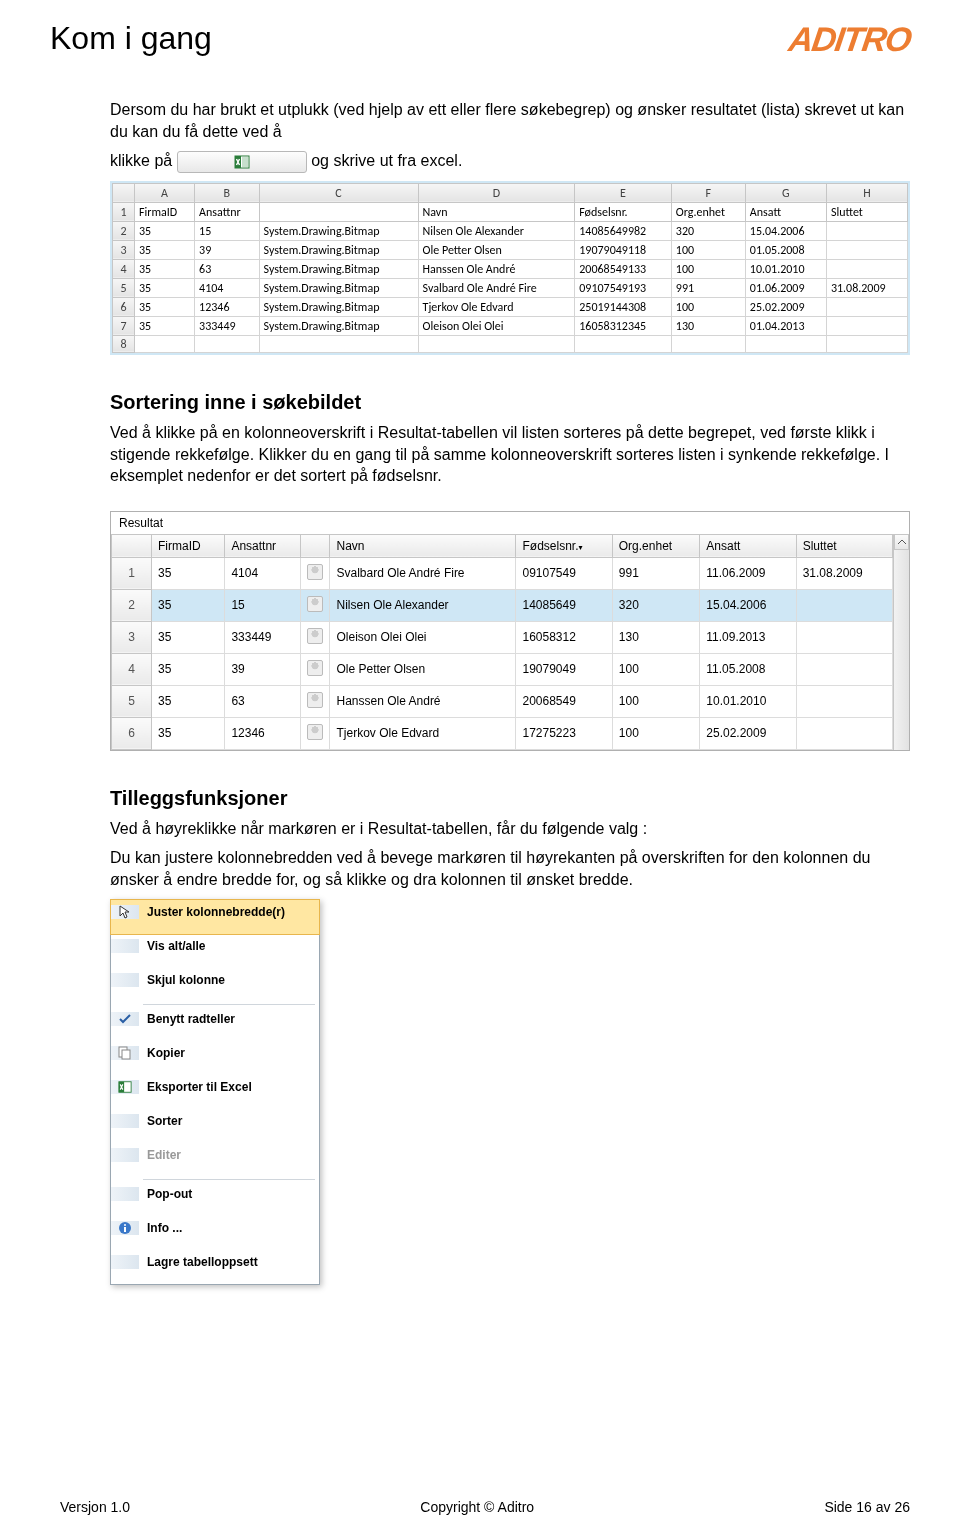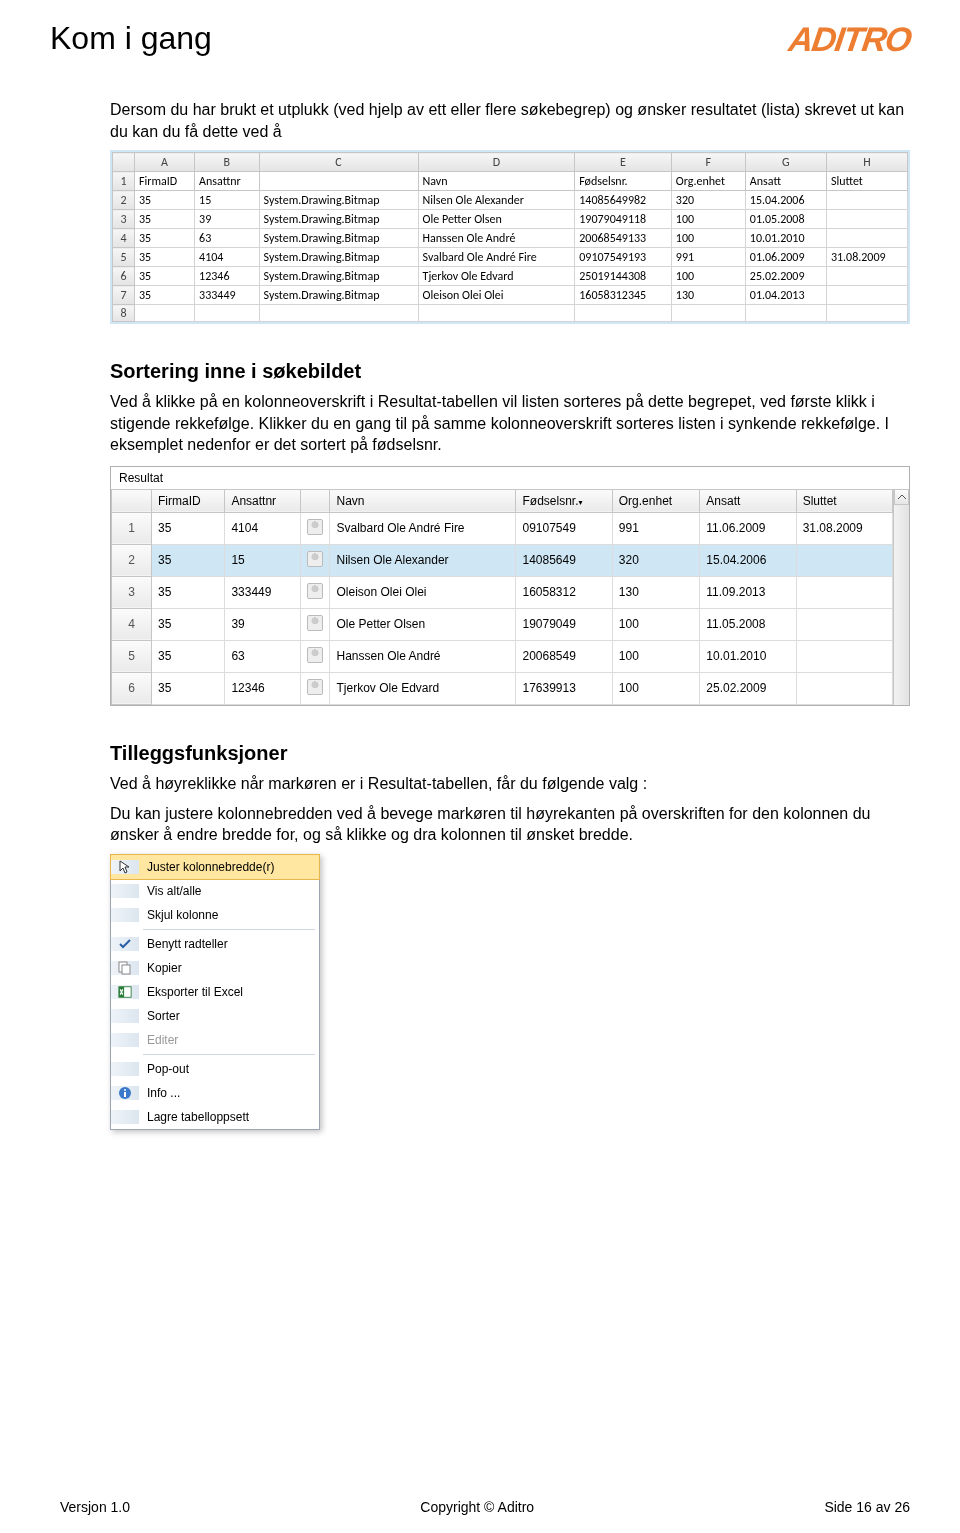"klikke på og skrive ut" p.para { html: none -> <p> <span>klikke på </span> <span> <svg> <rect></rect> <rect></rect> <path></path> <line></line> <line></line> <line></line> <line></line> <line></line> </svg> </span> <span> og skrive ut fra excel.</span> </p> }
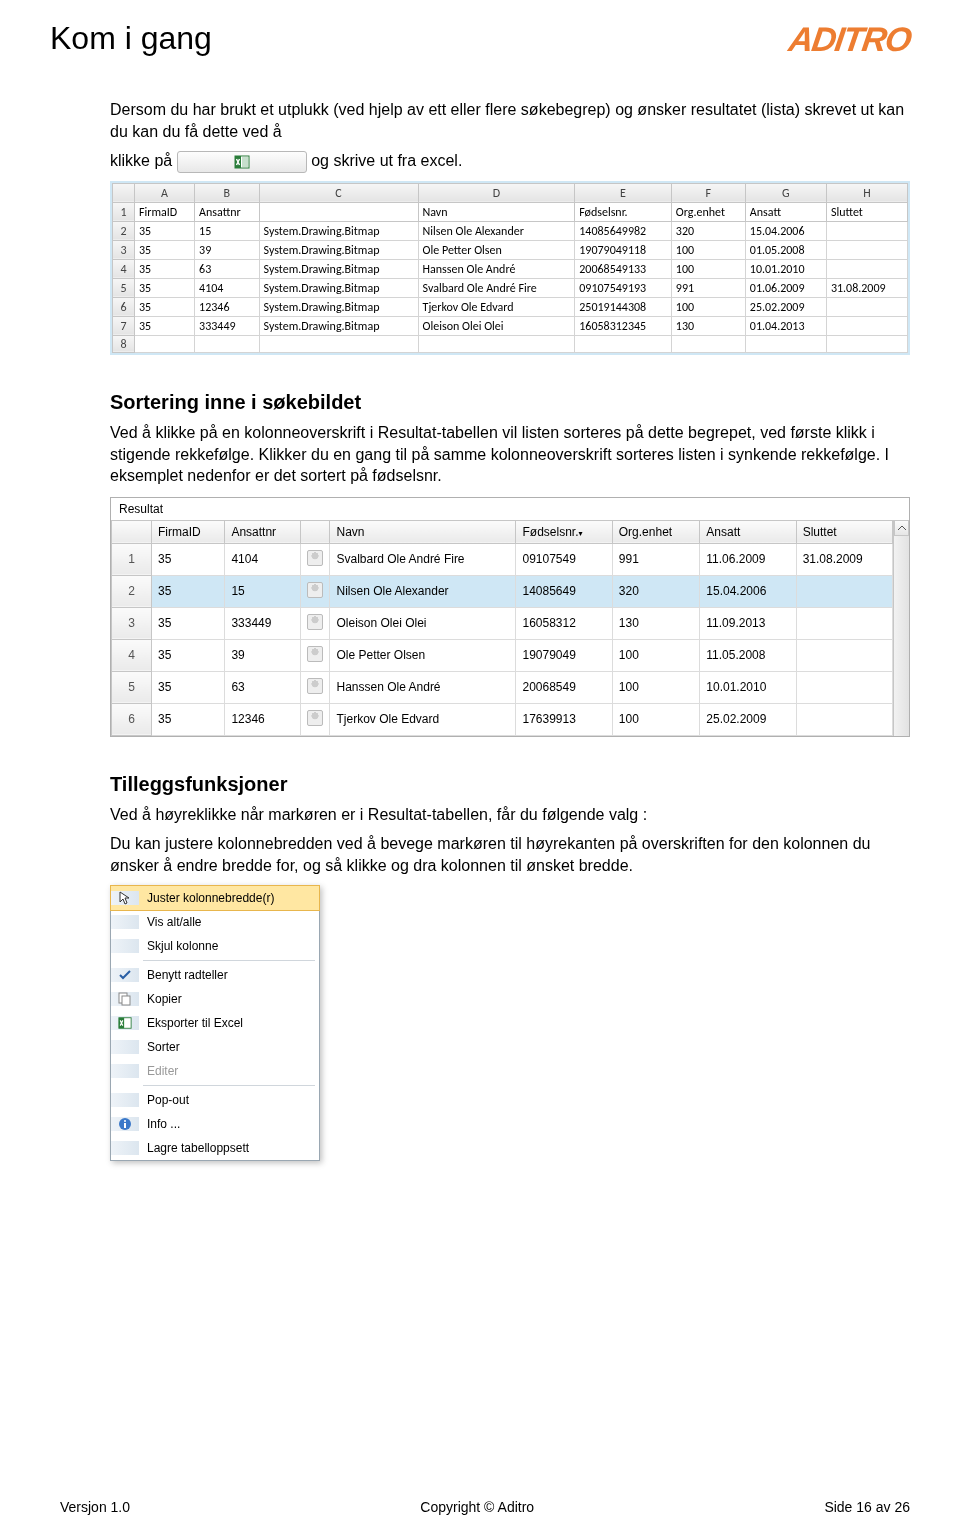"Resultat" .grid-wrap { margin: 10px 0 36px 0 -> 24px 0 36px 0 }
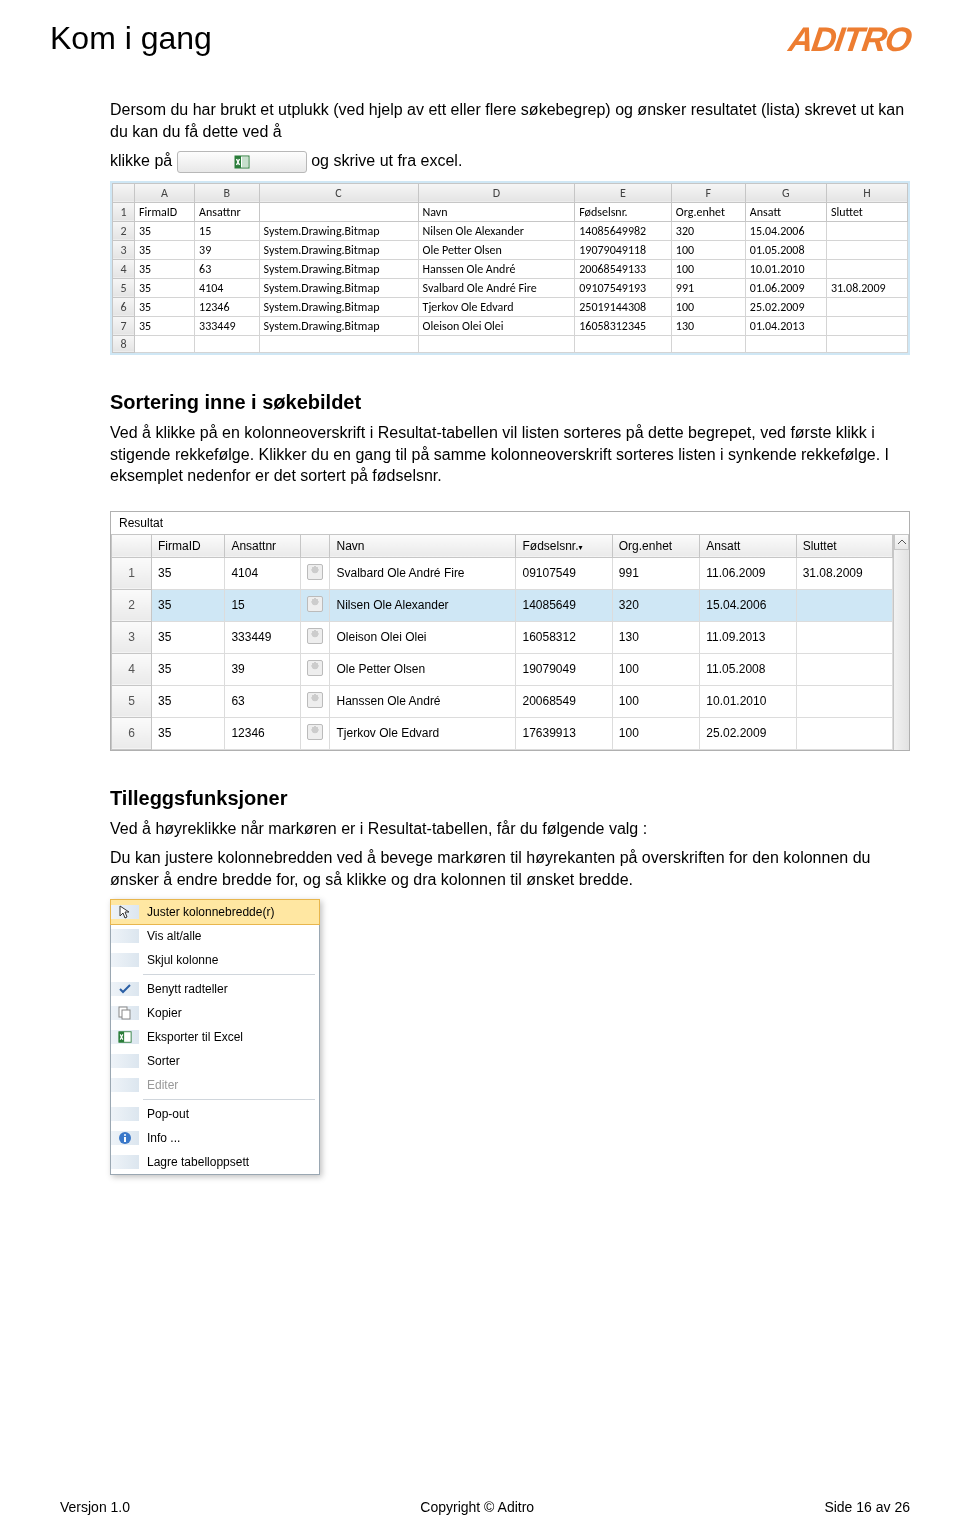"17639913" td { text: 17639913 -> 17275223 }
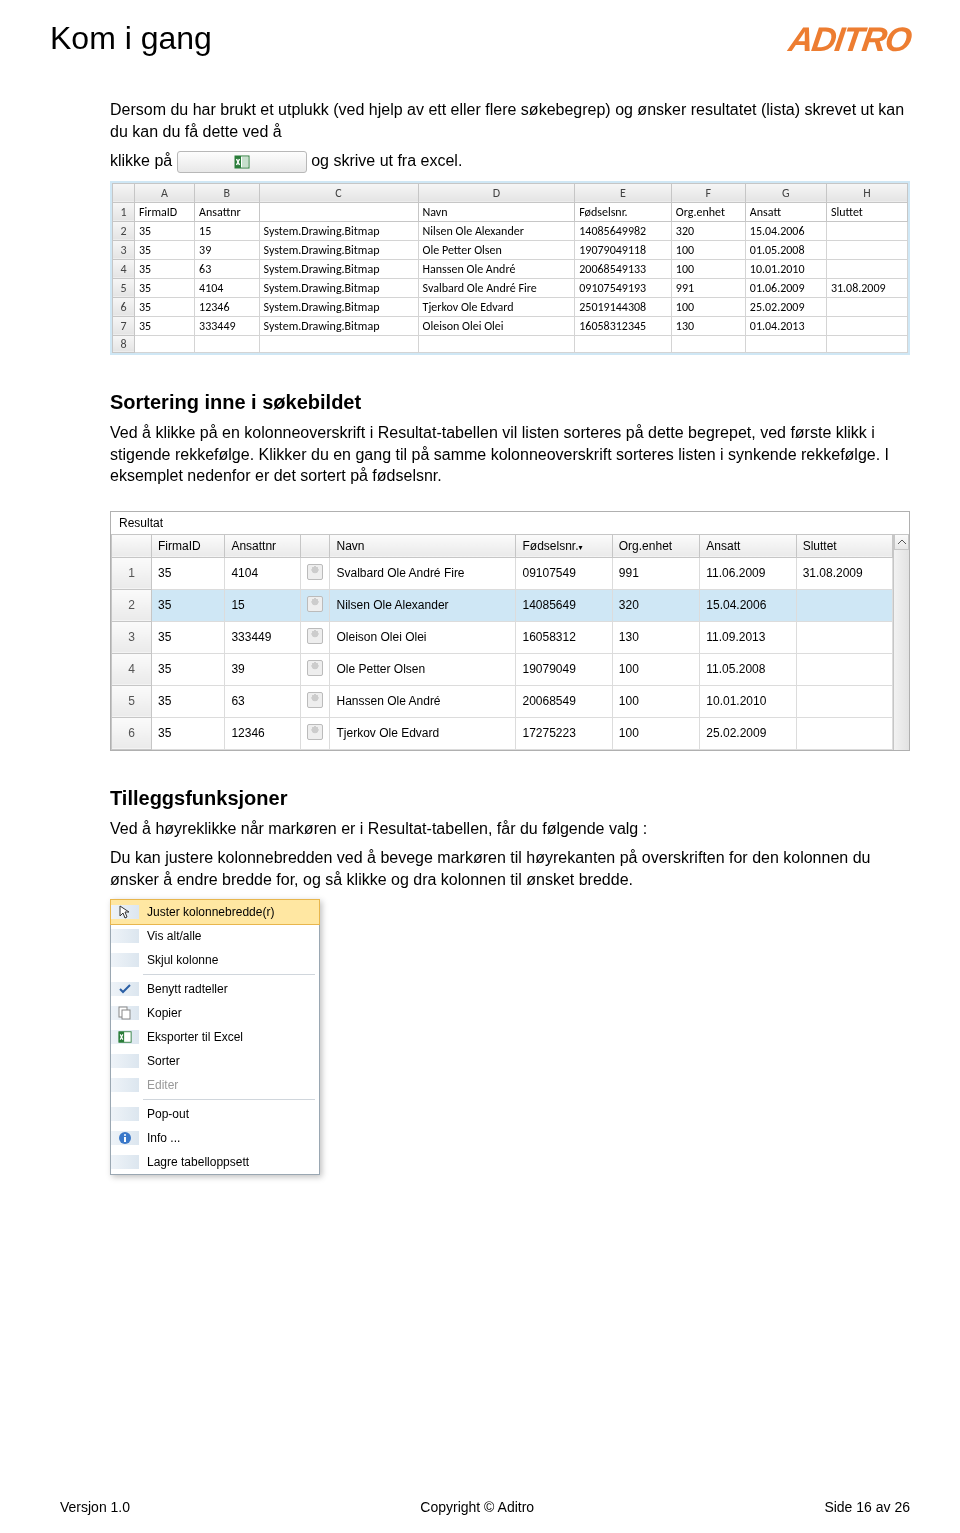"Juster kolonnebredde(r)" .ctxmenu .item { font-weight: none -> bold; padding: 5px 6px 5px 0 -> 5px 6px 15px 0 }
